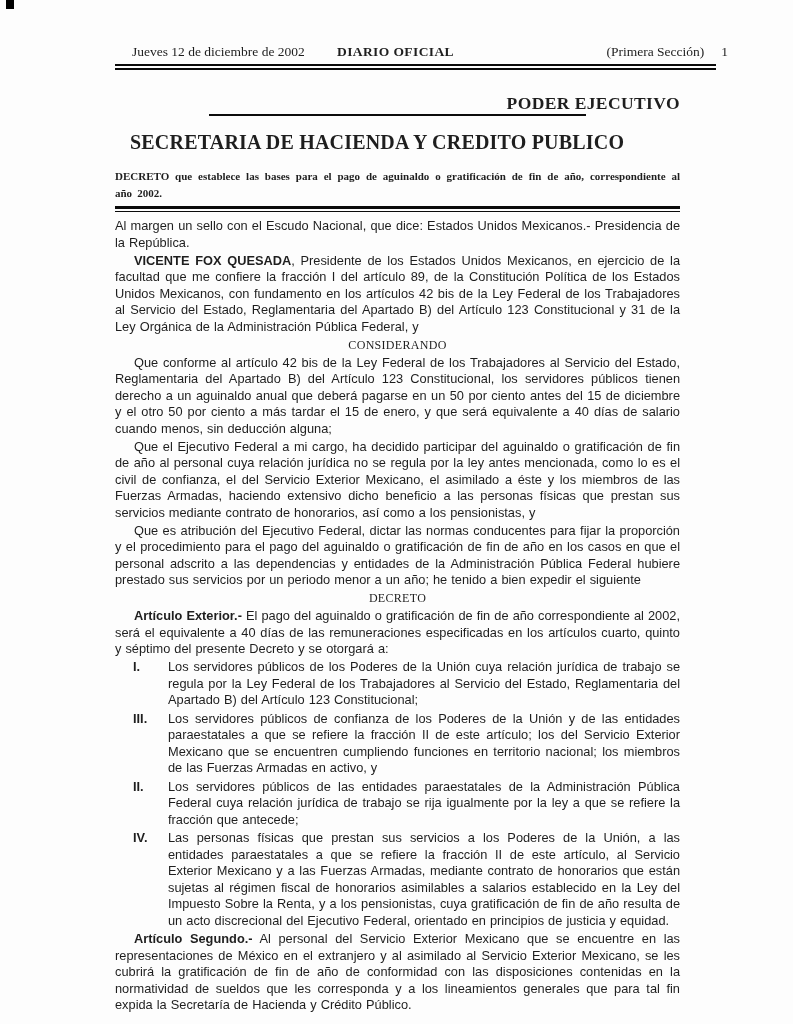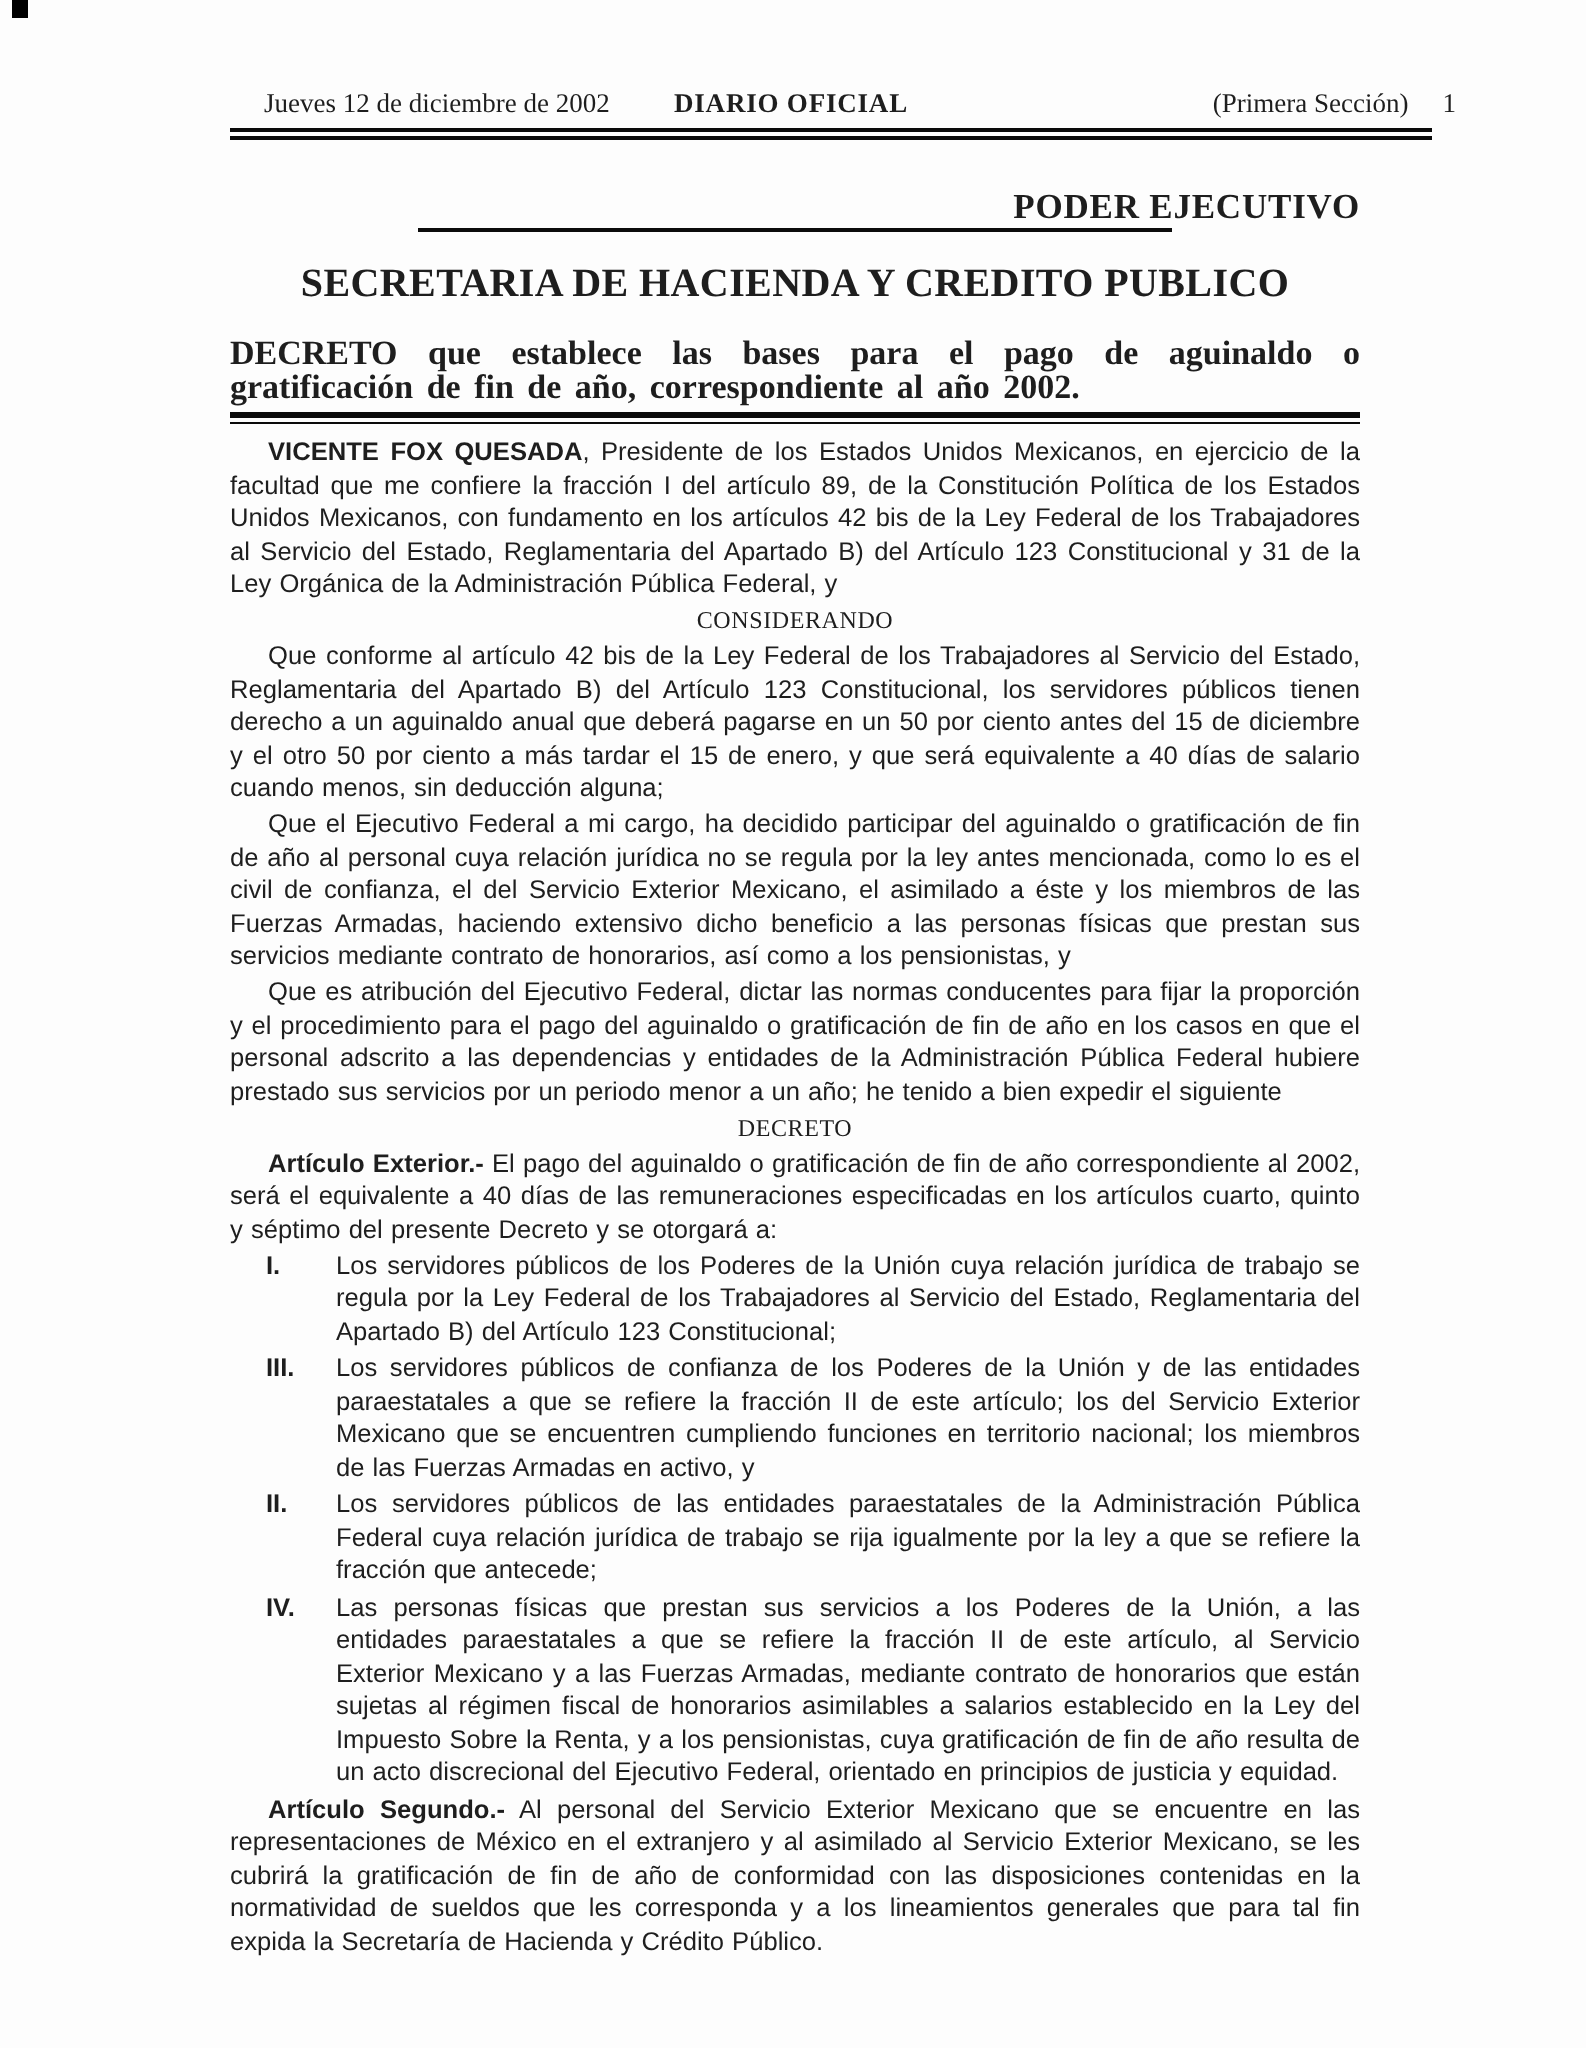"SECRETARIA DE HACIENDA Y CREDITO" .agency-title { text-align: center -> left }
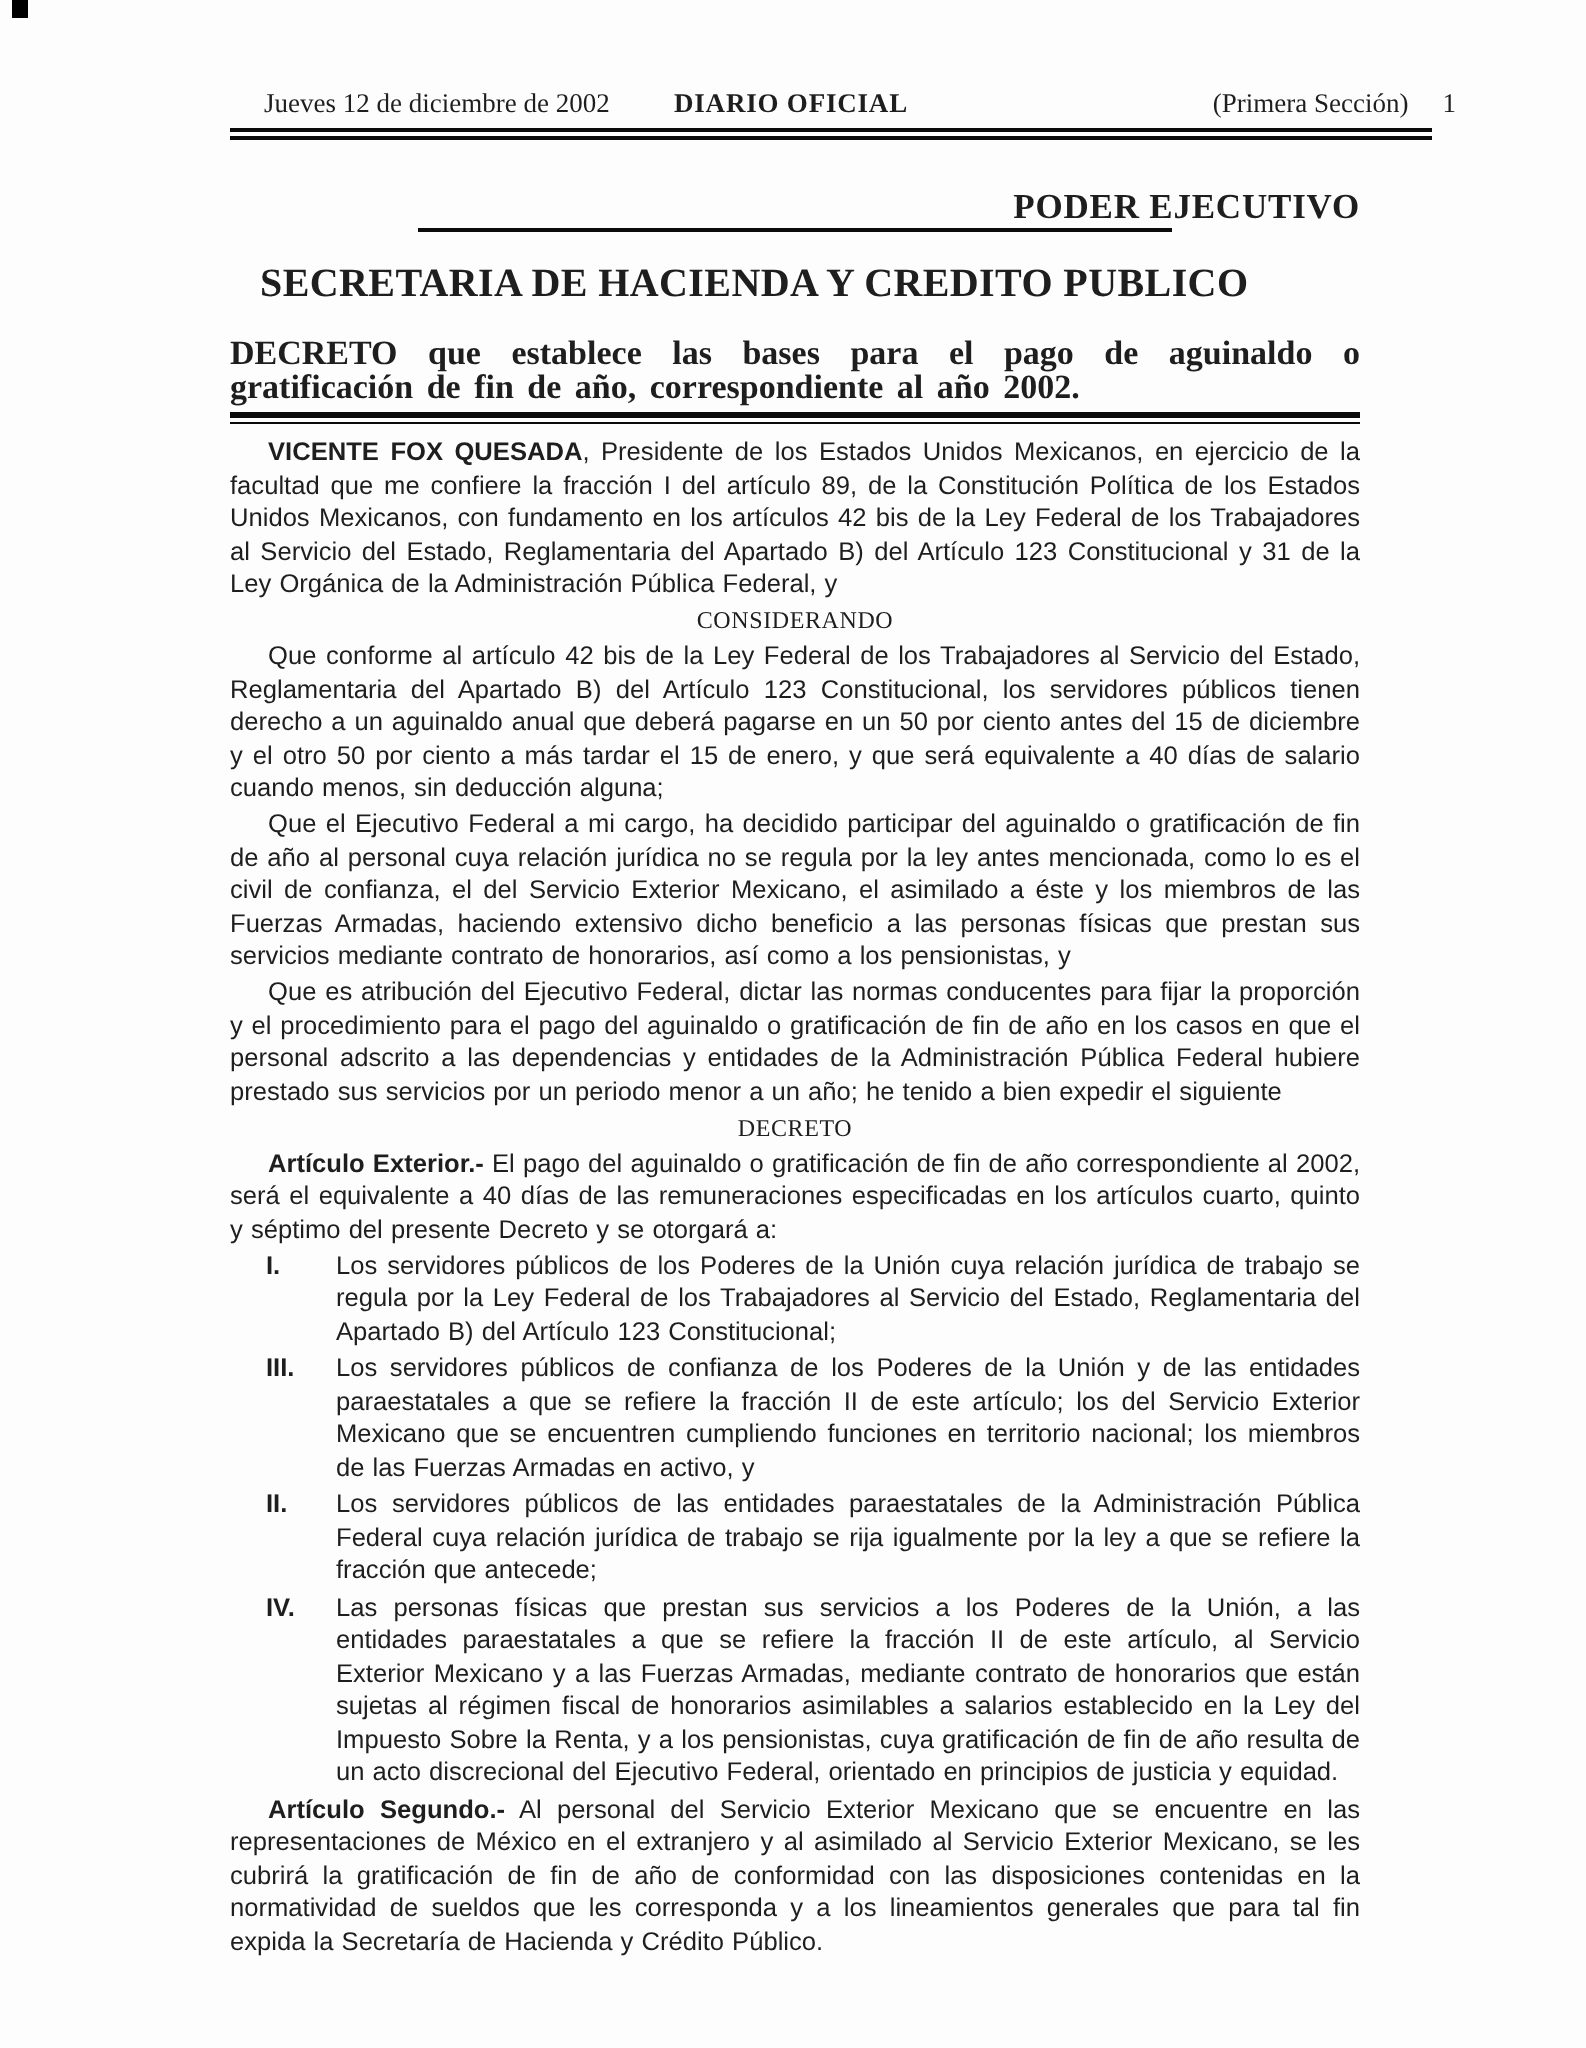"DECRETO que establece las bases" .decree-summary { font-size: 17px -> 11px }
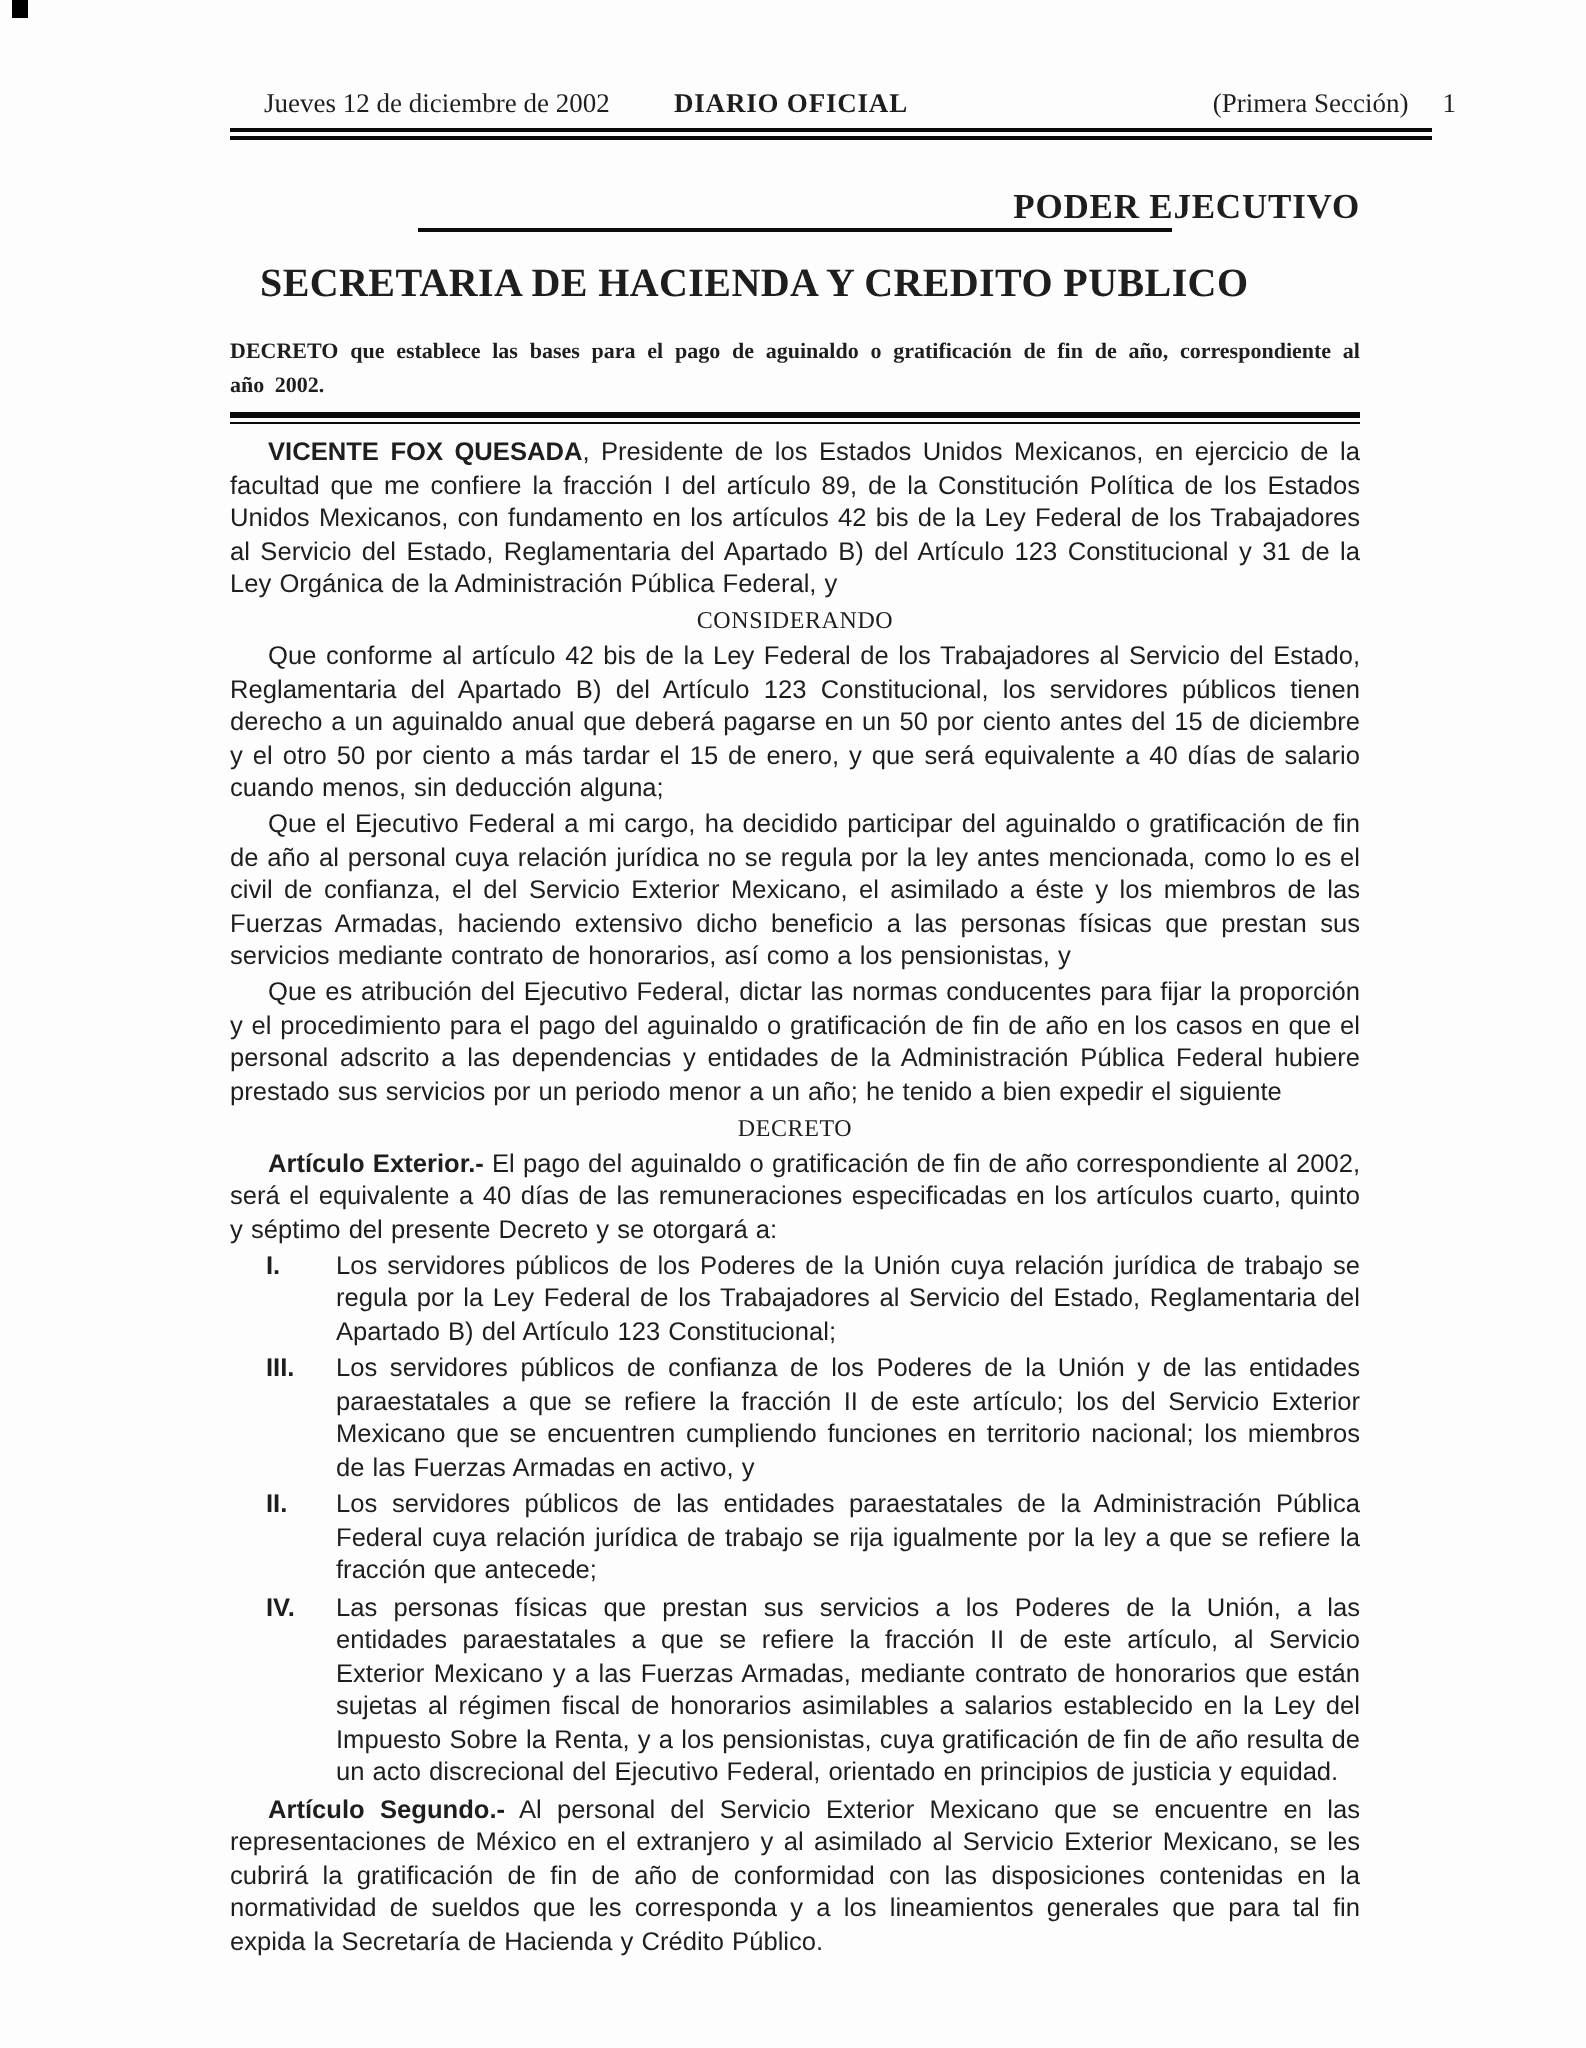"Al margen un sello con" p.par { html: none -> <p>Al margen un sello con el Escudo Nacional, que dice: Estados Unidos Mexicanos.- Presidencia de la República.</p> }
